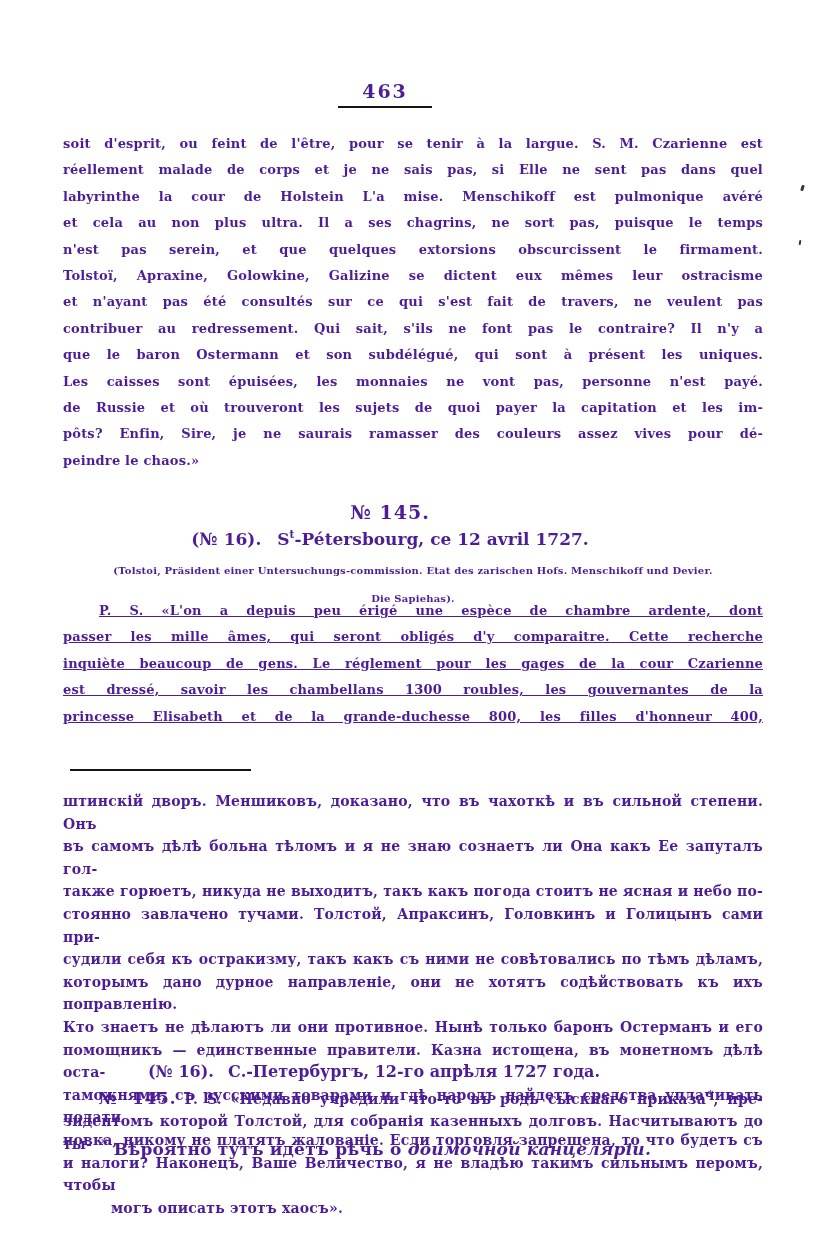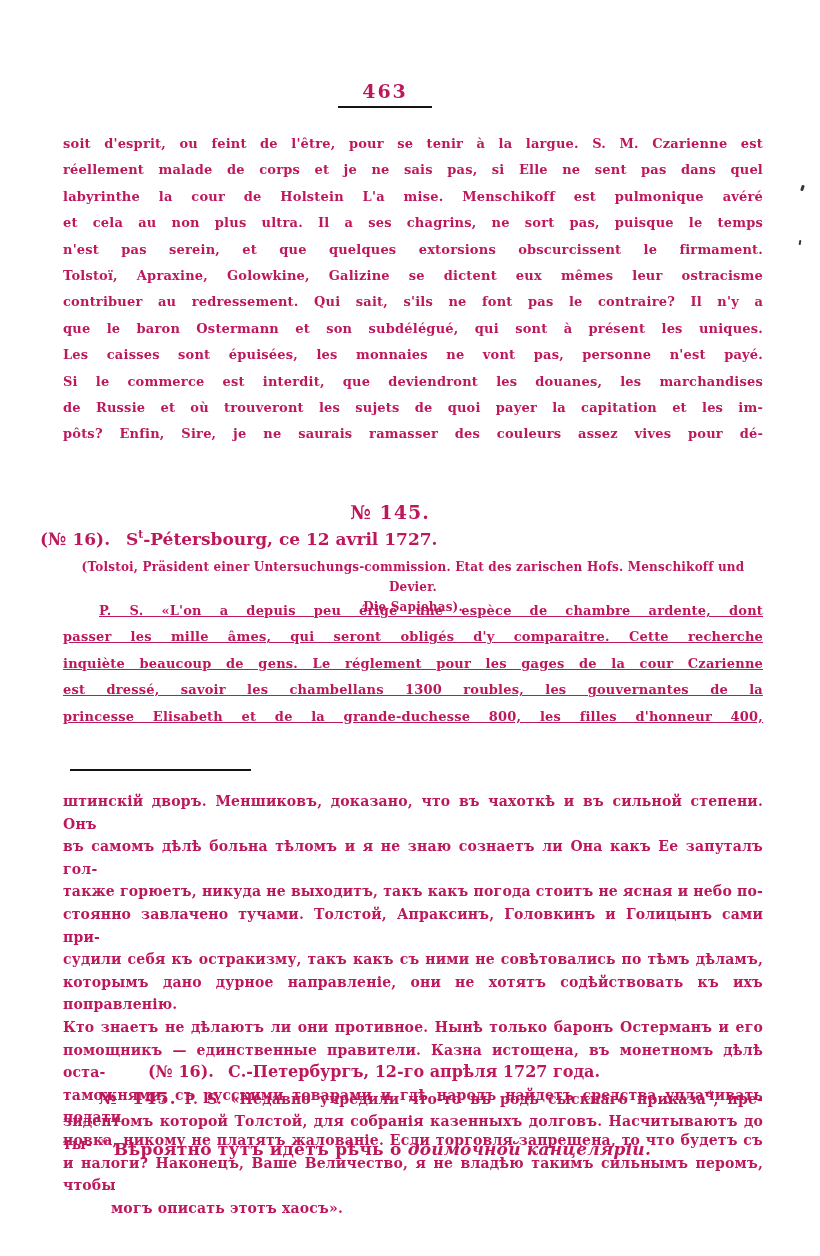"463" .page { color: #be185d -> #4c1d95 }
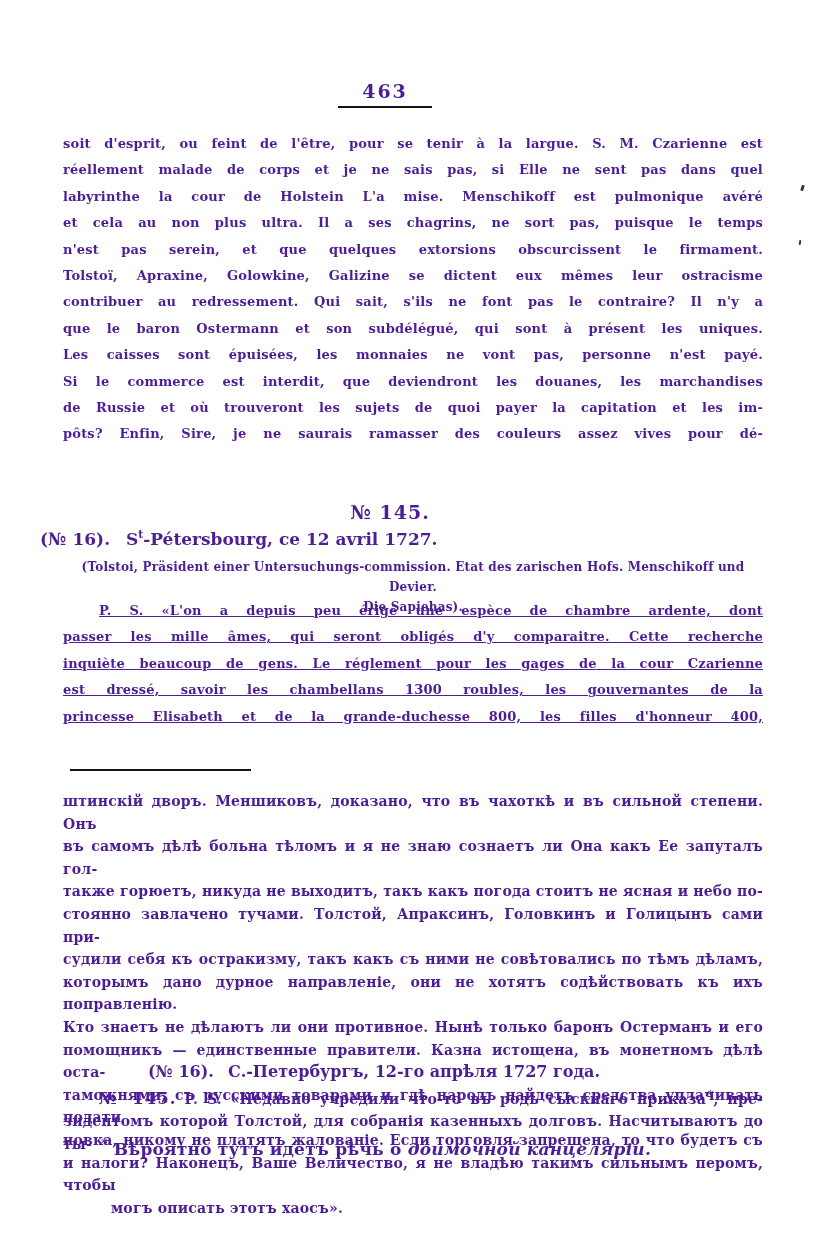"et n'ayant pas été consultés" div.line { html: none -> <div>et n'ayant pas été consultés sur ce qui s'est fait de travers, ne veulent pas</div> }
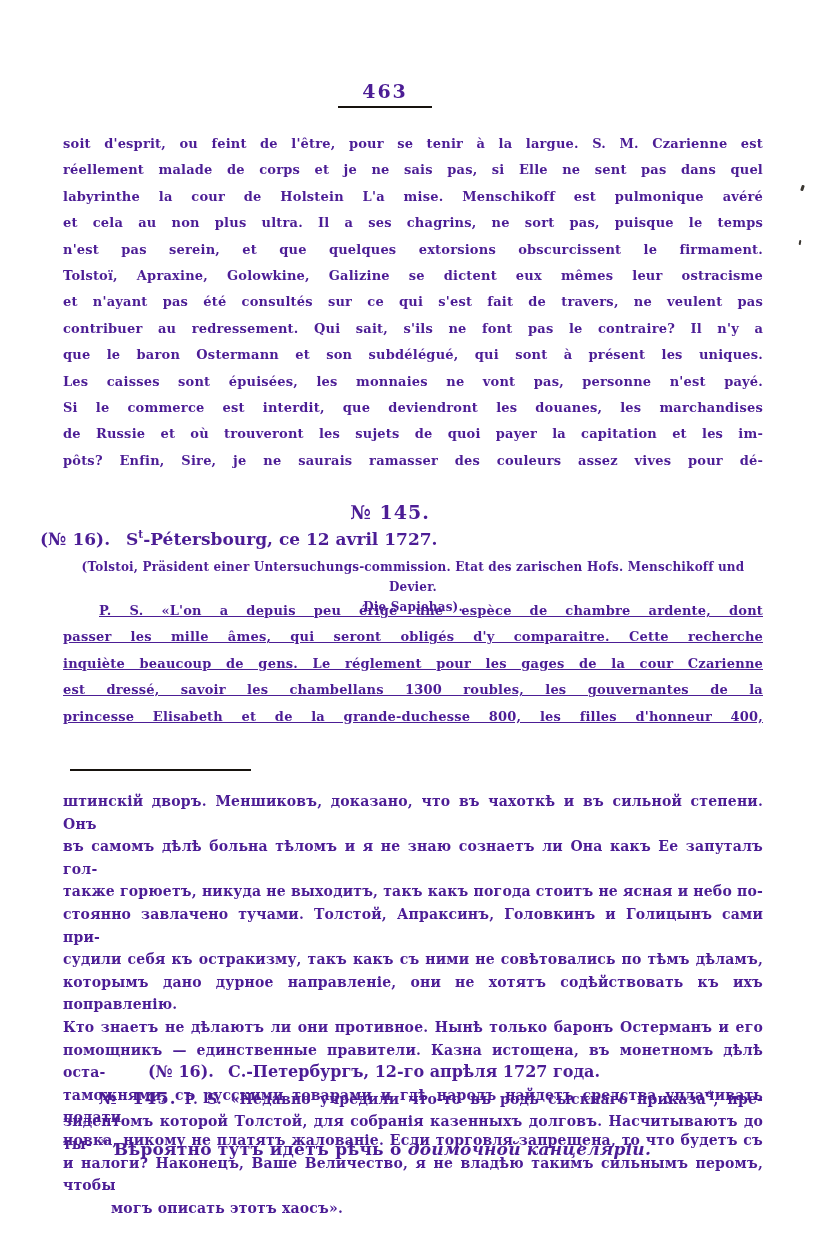"Si le commerce est interdit," div.line { html: <div>Si le commerce est interdit, que deviendront les douanes, les marchandises</div> -> none }
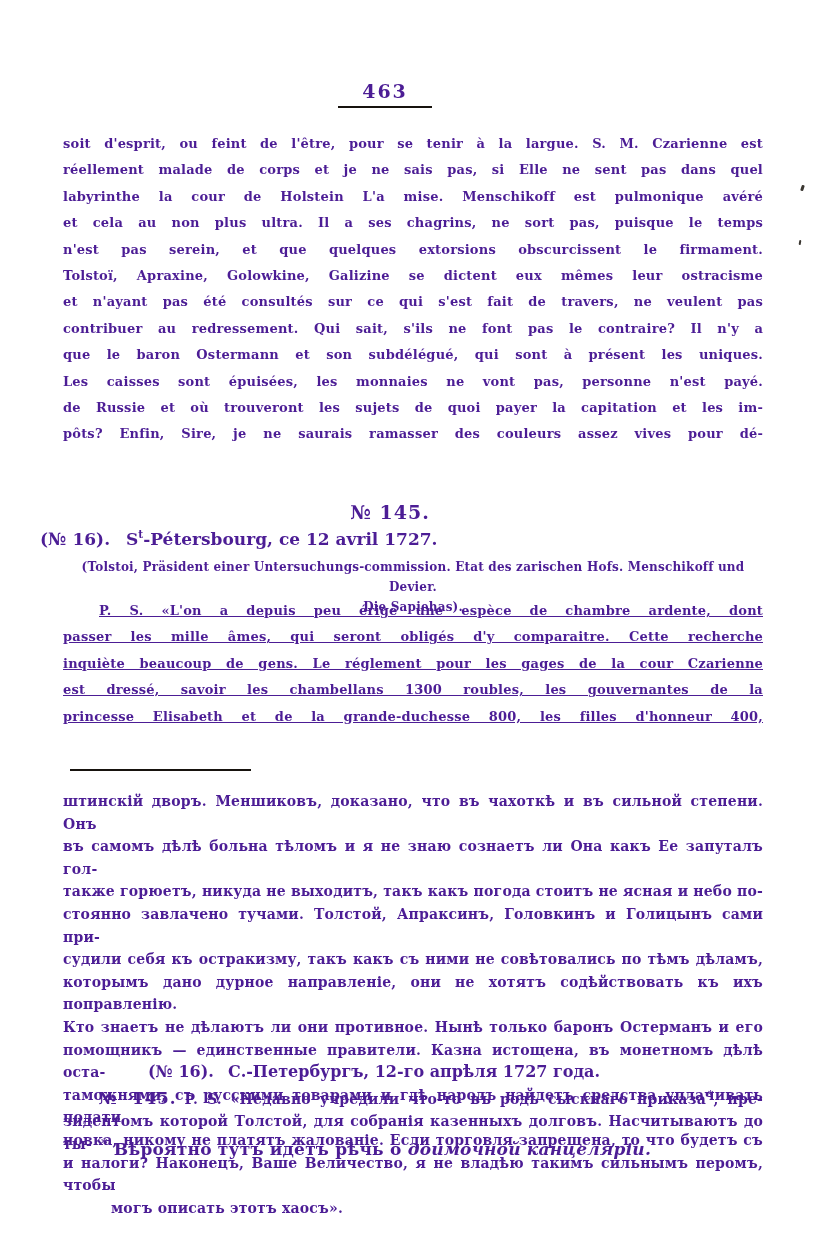"peindre le chaos.»" div.line { html: none -> <div>peindre le chaos.»</div> }
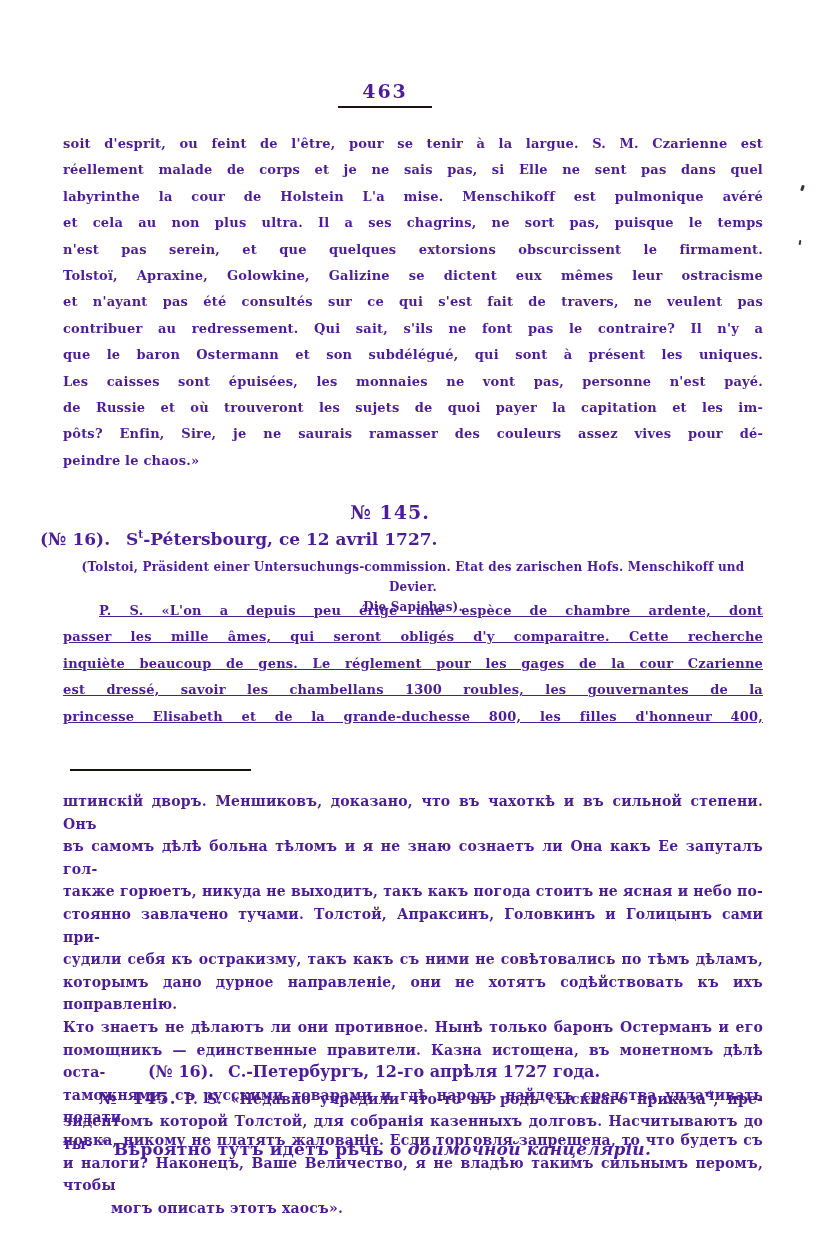"(№ 16). St-Pétersbourg, ce 12" .dateline { text-align: left -> center }
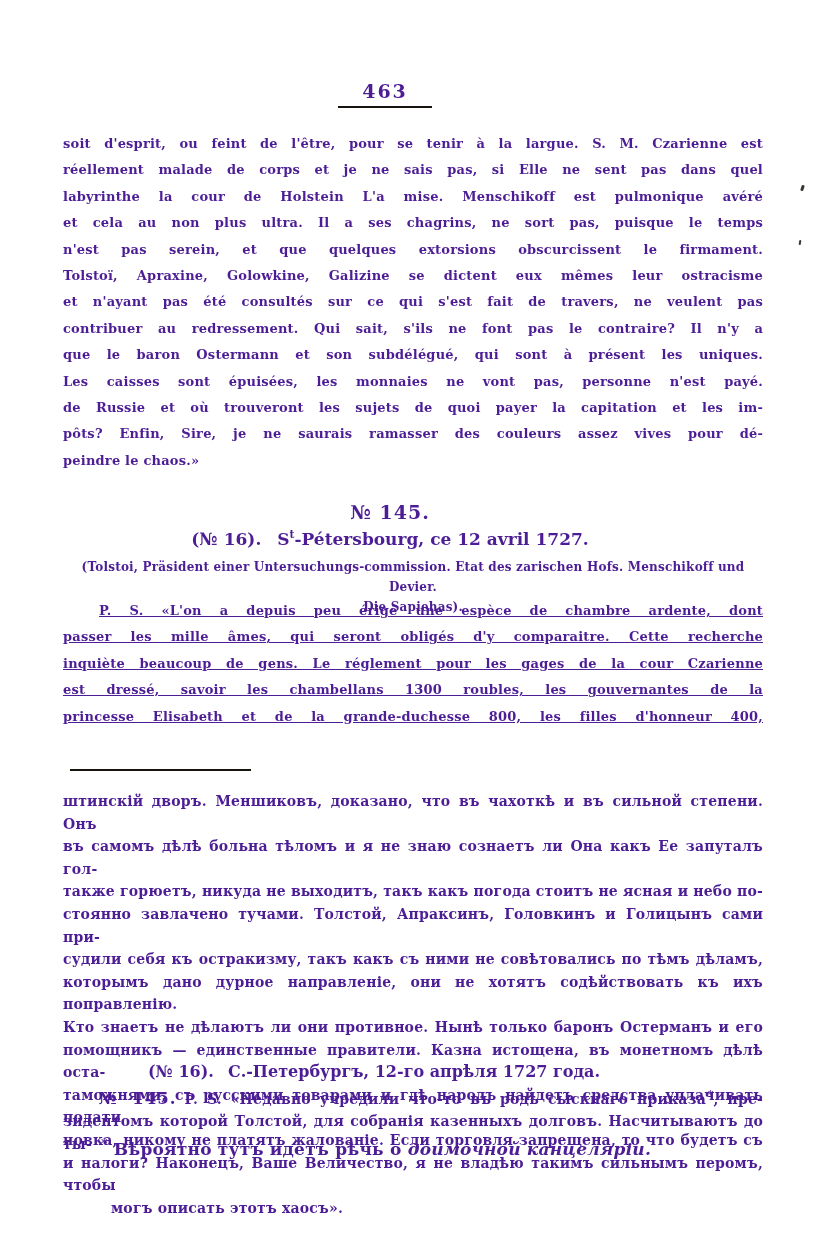"(Tolstoi, Präsident einer" .gnote { font-size: 12px -> 10px; line-height: 20px -> 28px }
